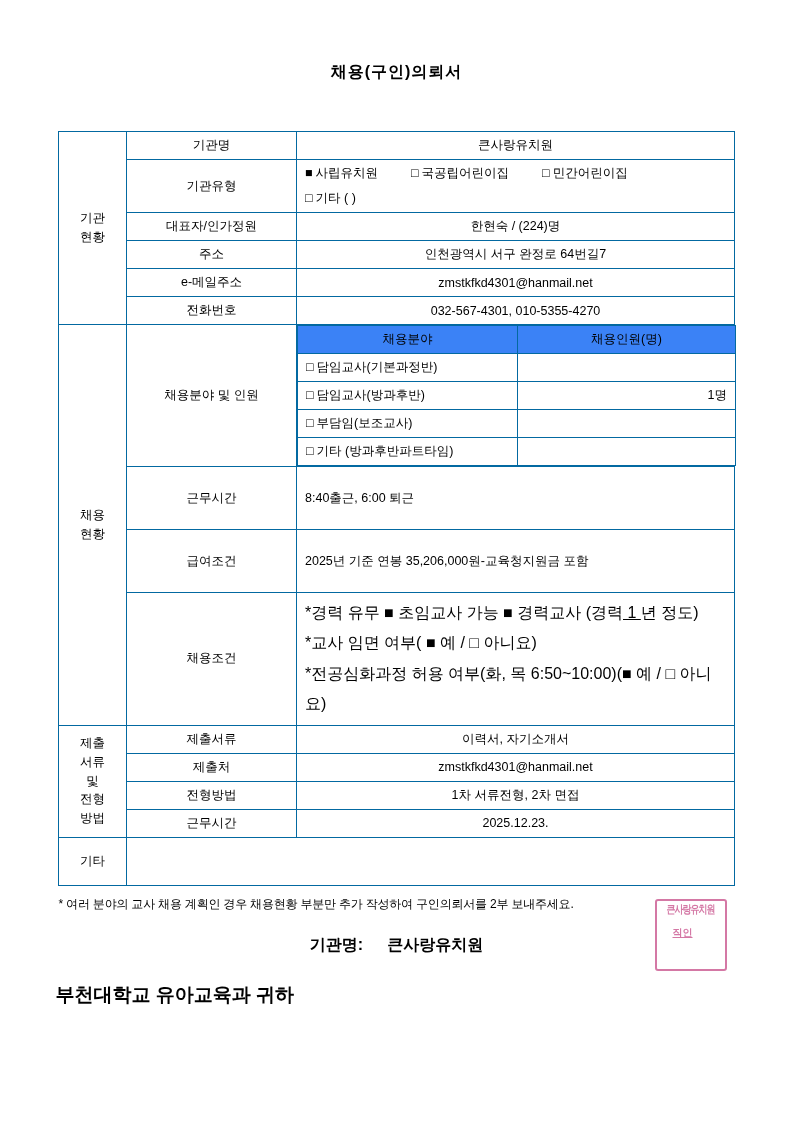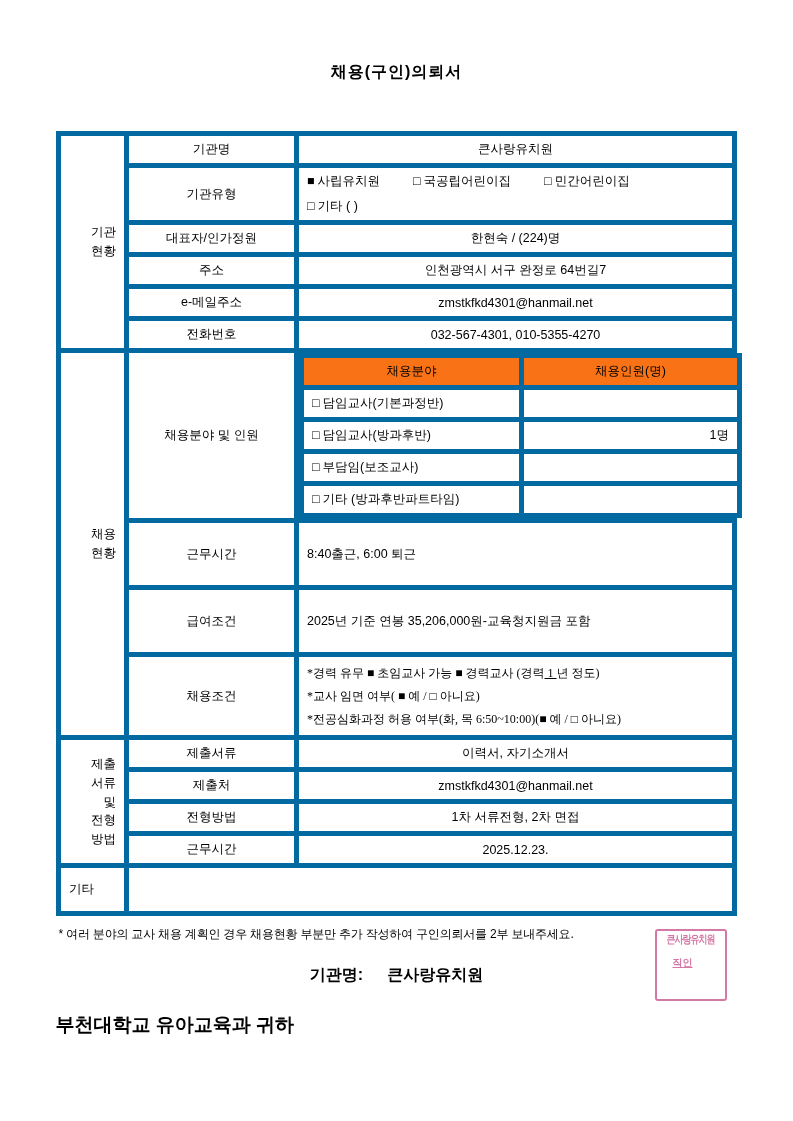"기관명" table.form td, table.form th { border: 5px solid #0369a1 -> 1px solid #0369a1 }
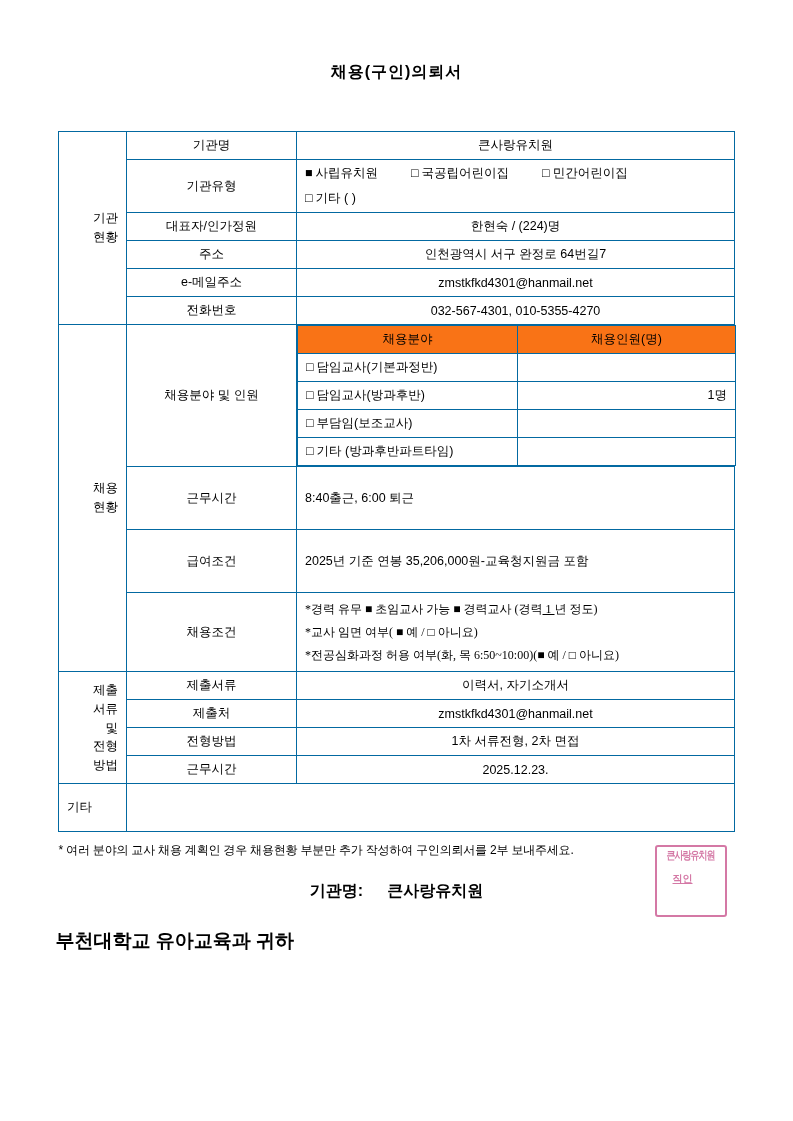"기관" .vert { text-align: right -> center }
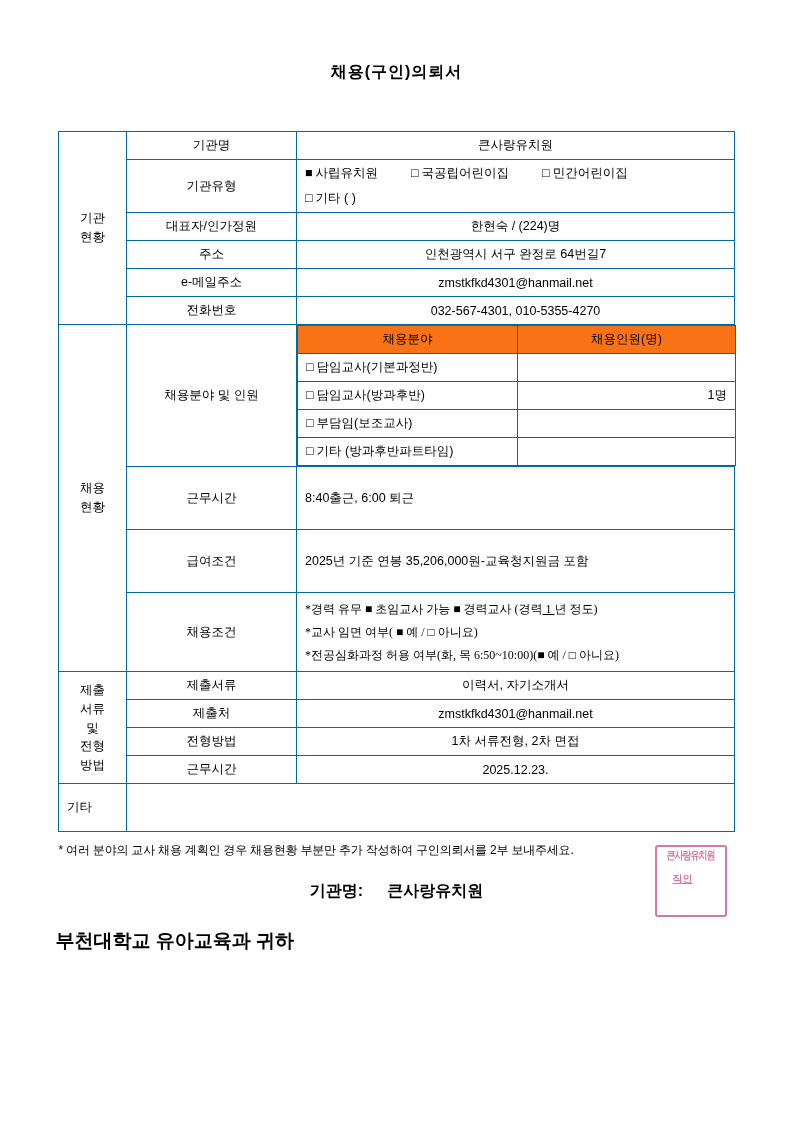"채용분야" .hdr { background: #f97316 -> #3b82f6 }
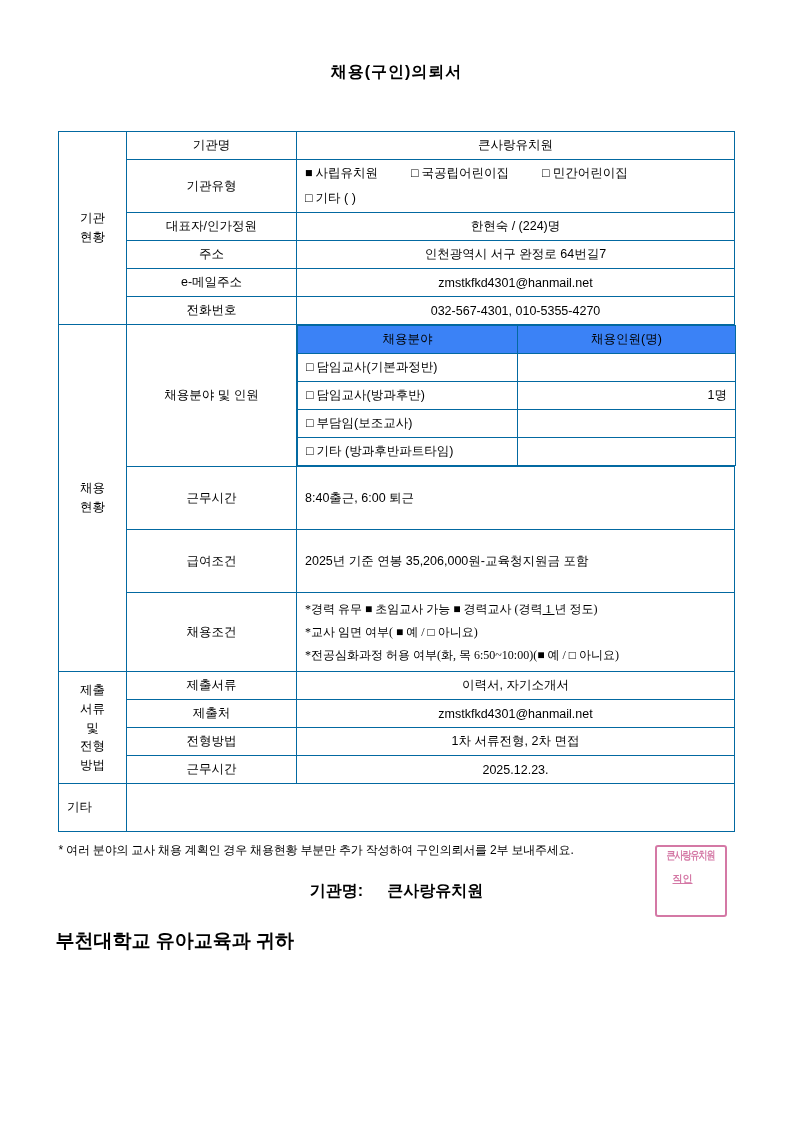"*경력 유무 ■ 초임교사 가능" .cond-line { font-family: Liberation Serif, serif -> none; font-size: 12px -> 16px }
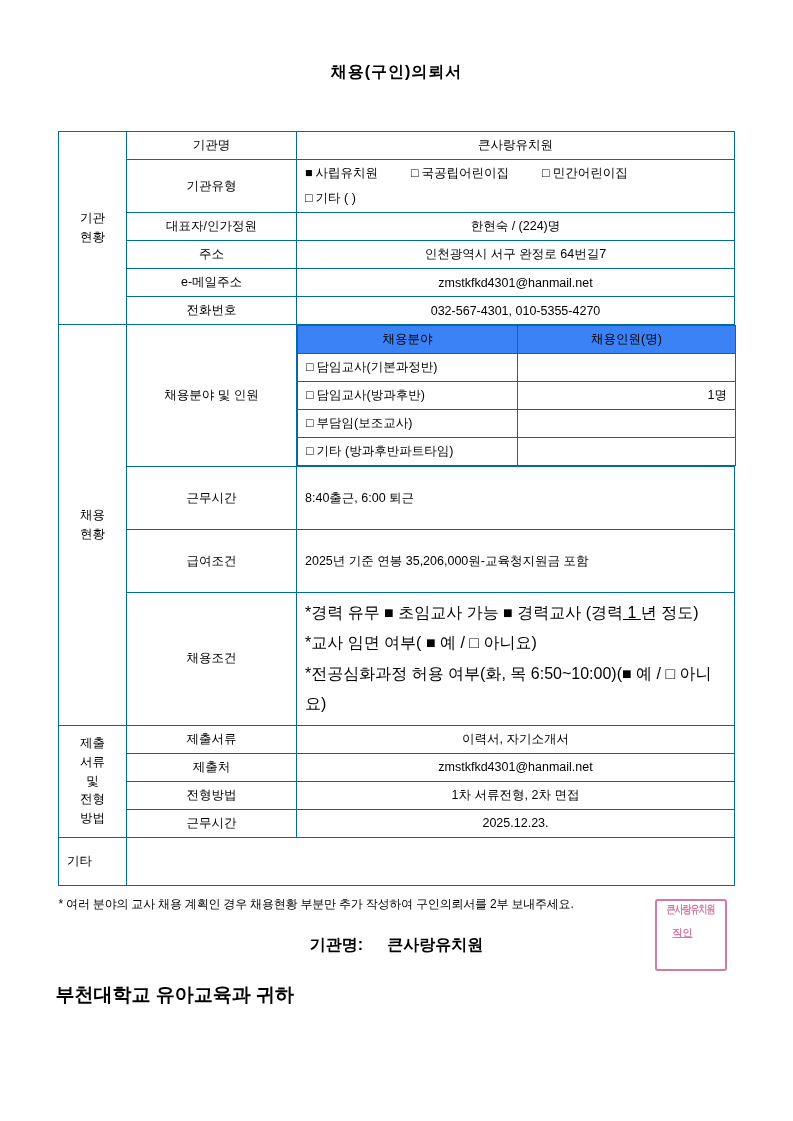"기타" .c-label { text-align: left -> center }
